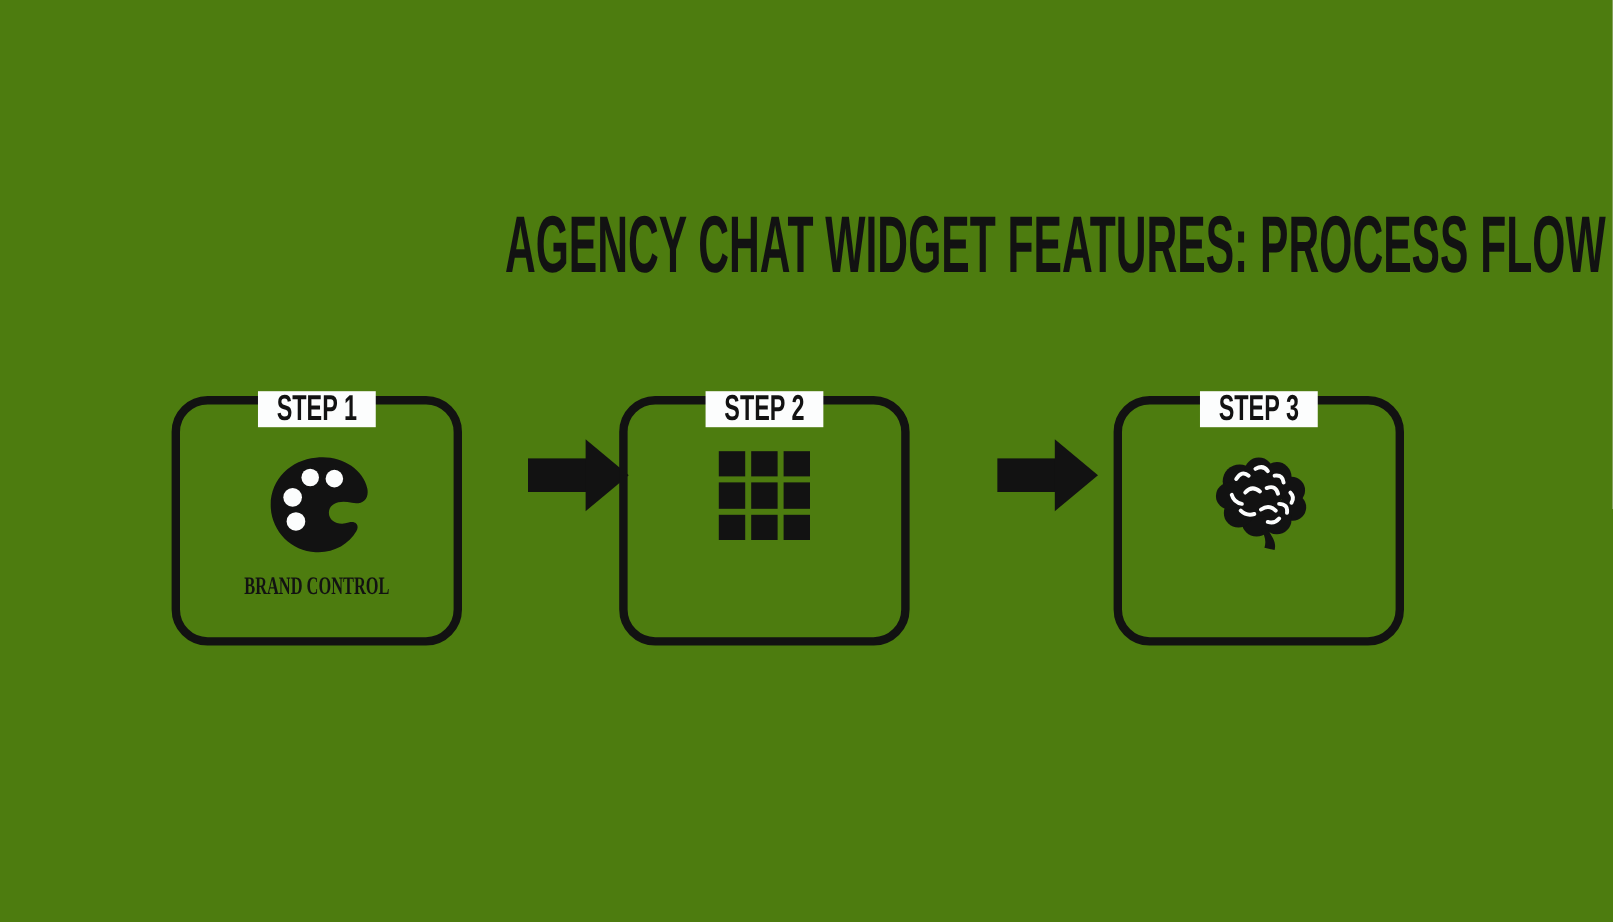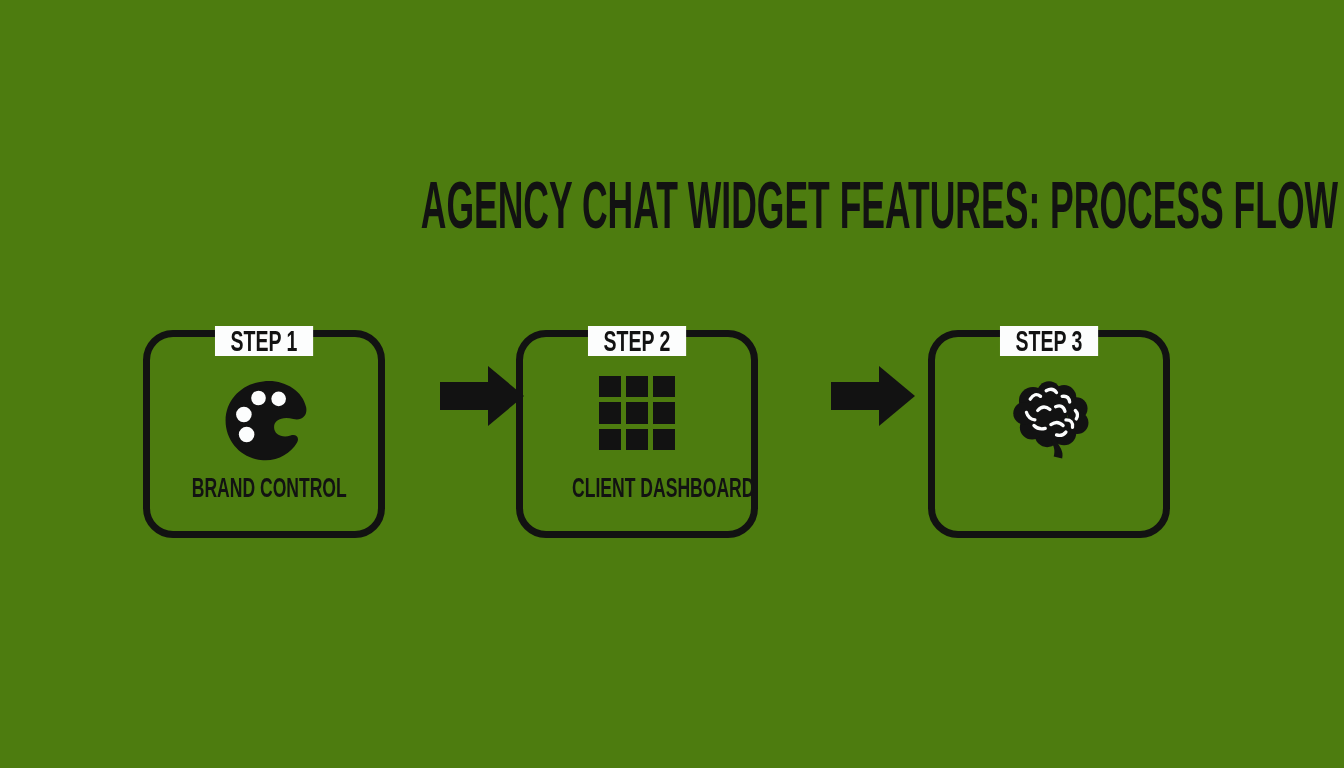"BRAND CONTROL" .step-name { font-family: none -> Liberation Serif, serif; font-size: 27px -> 21px }
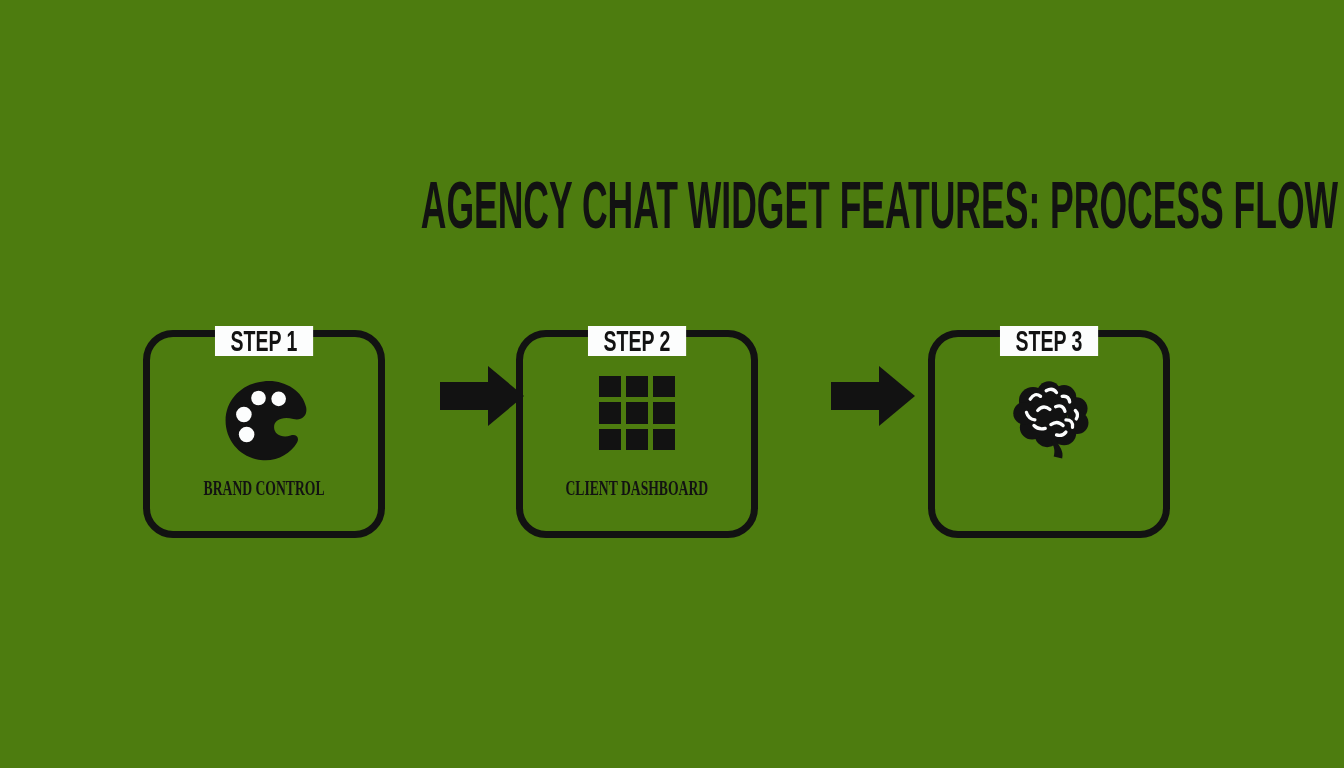"CLIENT DASHBOARD" div.step-name { html: <div><span>CLIENT DASHBOARD</span></div> -> none }
